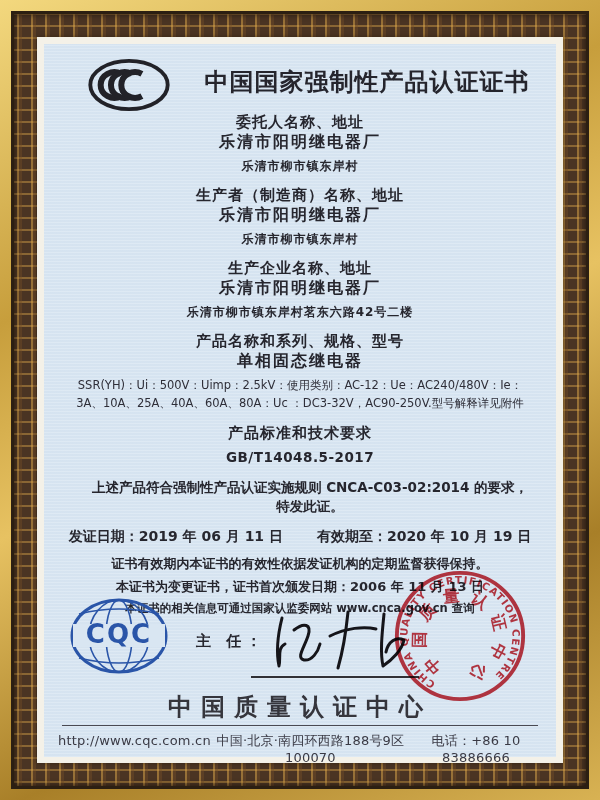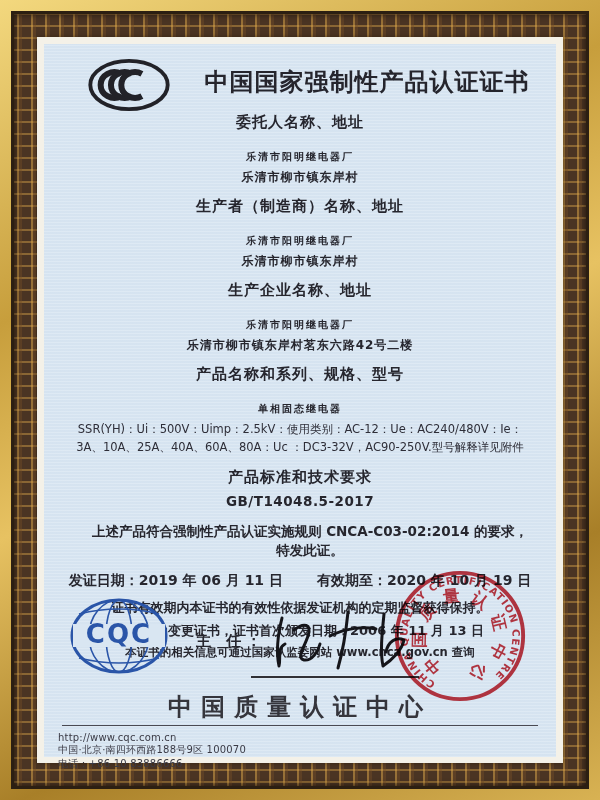"乐清市阳明继电器厂" .l1 { font-size: 10px -> 16px; margin-top: 18px -> 0 }
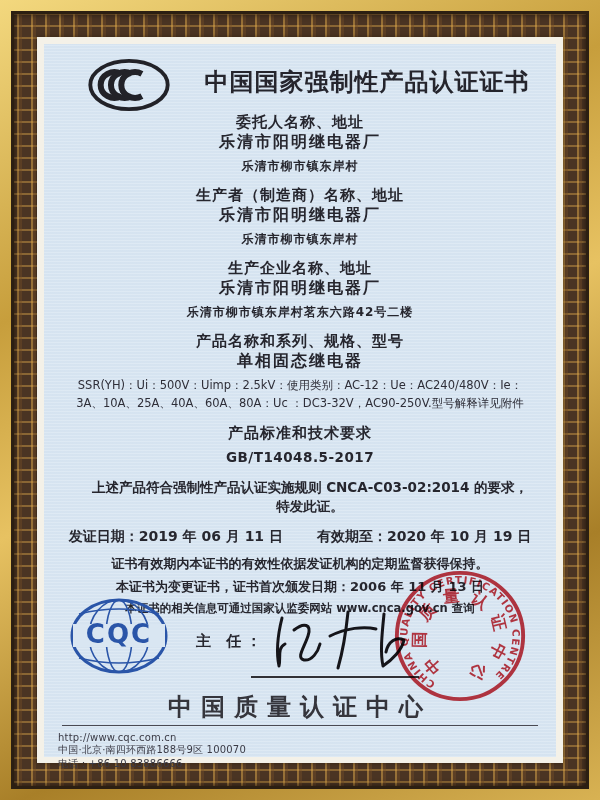"http://www.cqc.com.cn" .footer { flex-direction: column -> none; font-size: 10px -> 13px }
